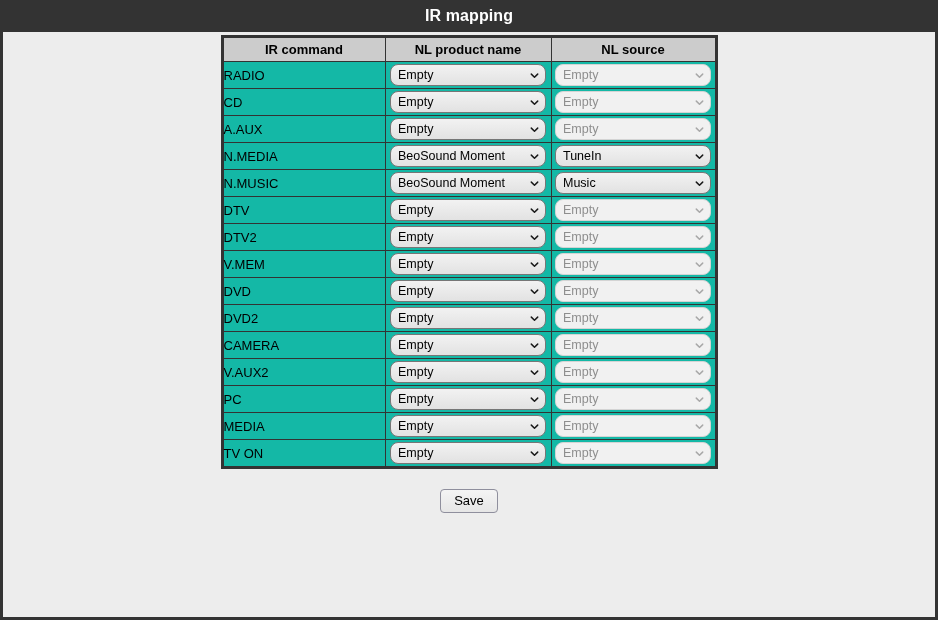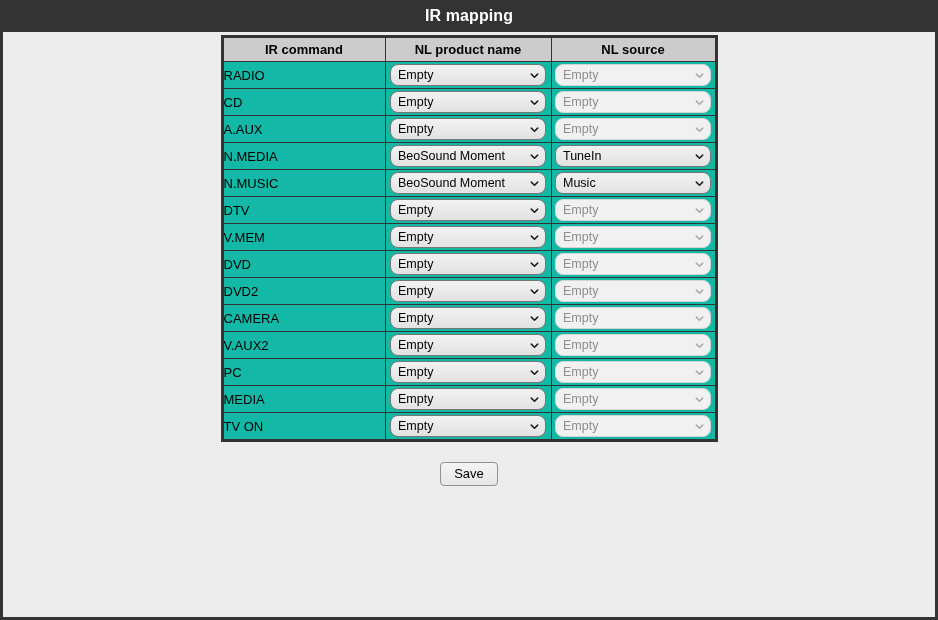"DTV2" tr { html: none -> <tr> <td>DTV2</td> <td><span> <span>Empty</span> <svg> <path></path> </svg> </span></td> <td><span> <span>Empty</span> <svg> <path></path> </svg> </span></td> </tr> }
